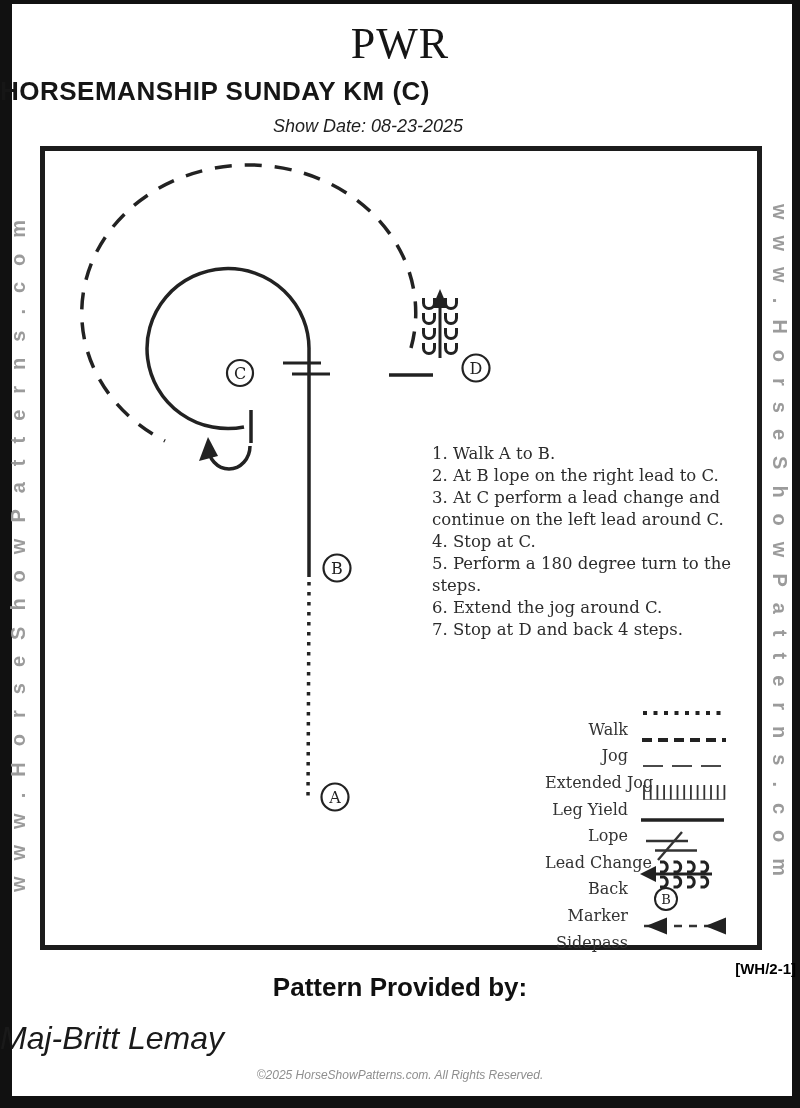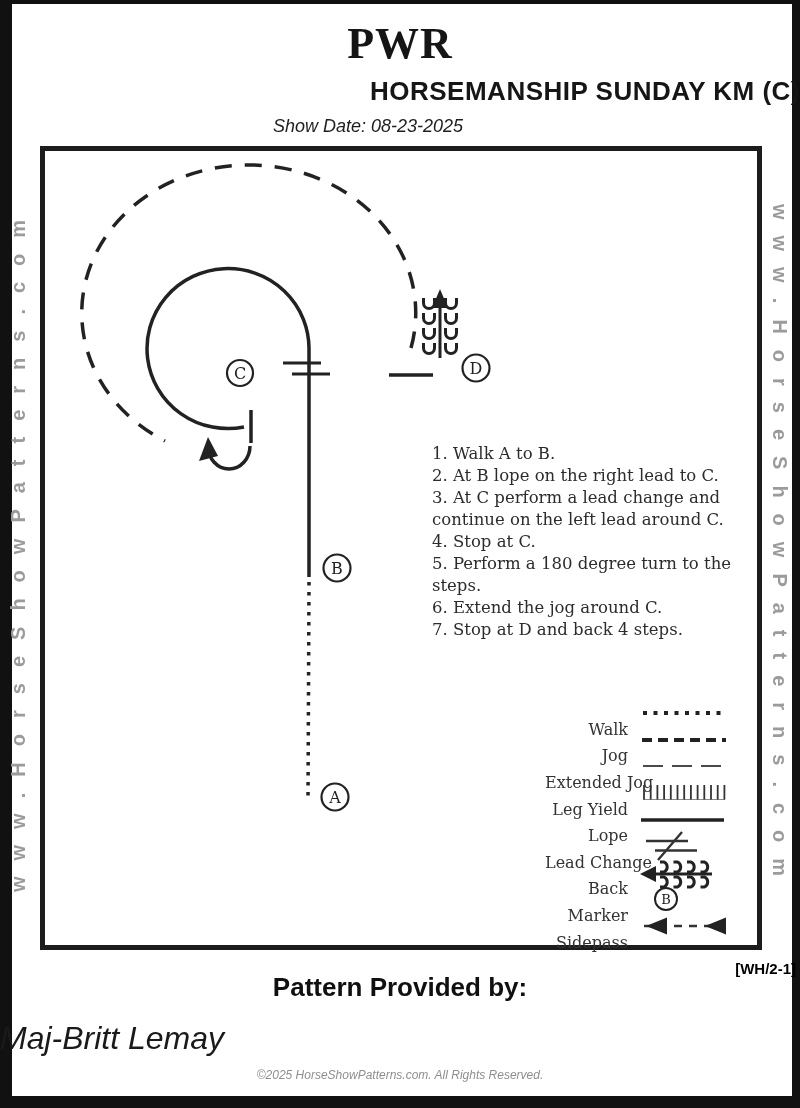"PWR" .org-title { font-weight: bold -> normal }
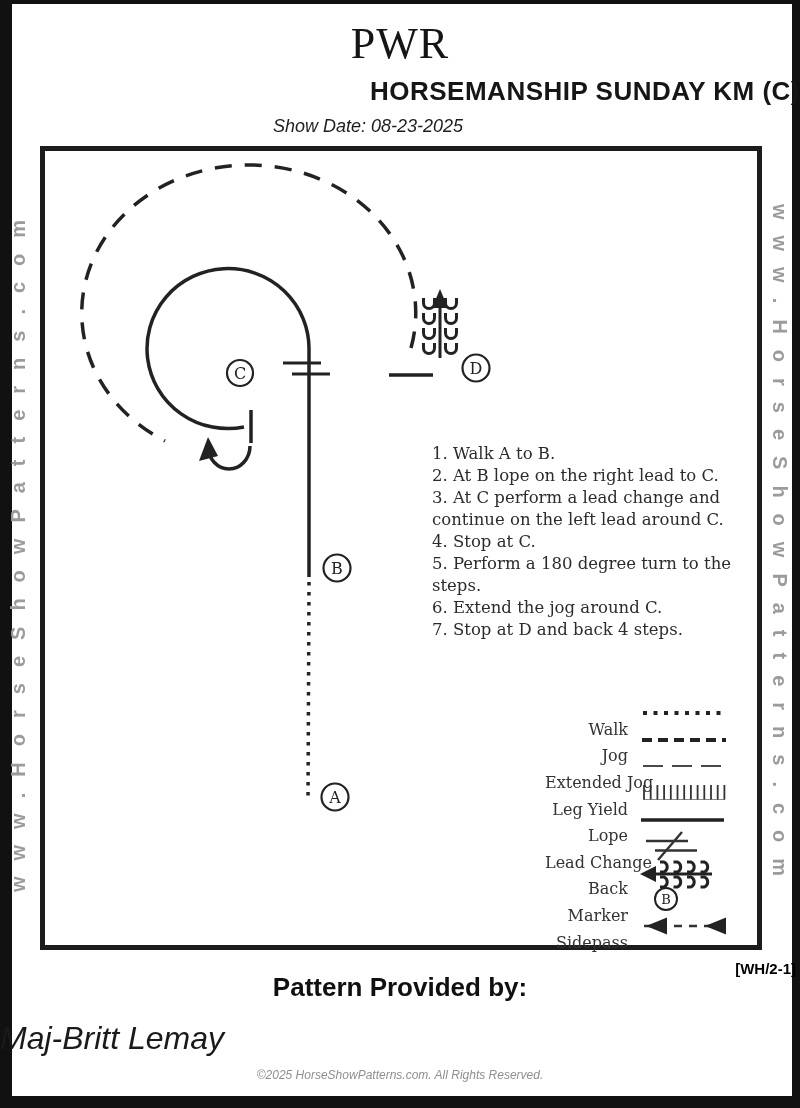"HORSEMANSHIP SUNDAY KM (C)" .pattern-title { padding-left: 13px -> none; text-align: right -> left }
